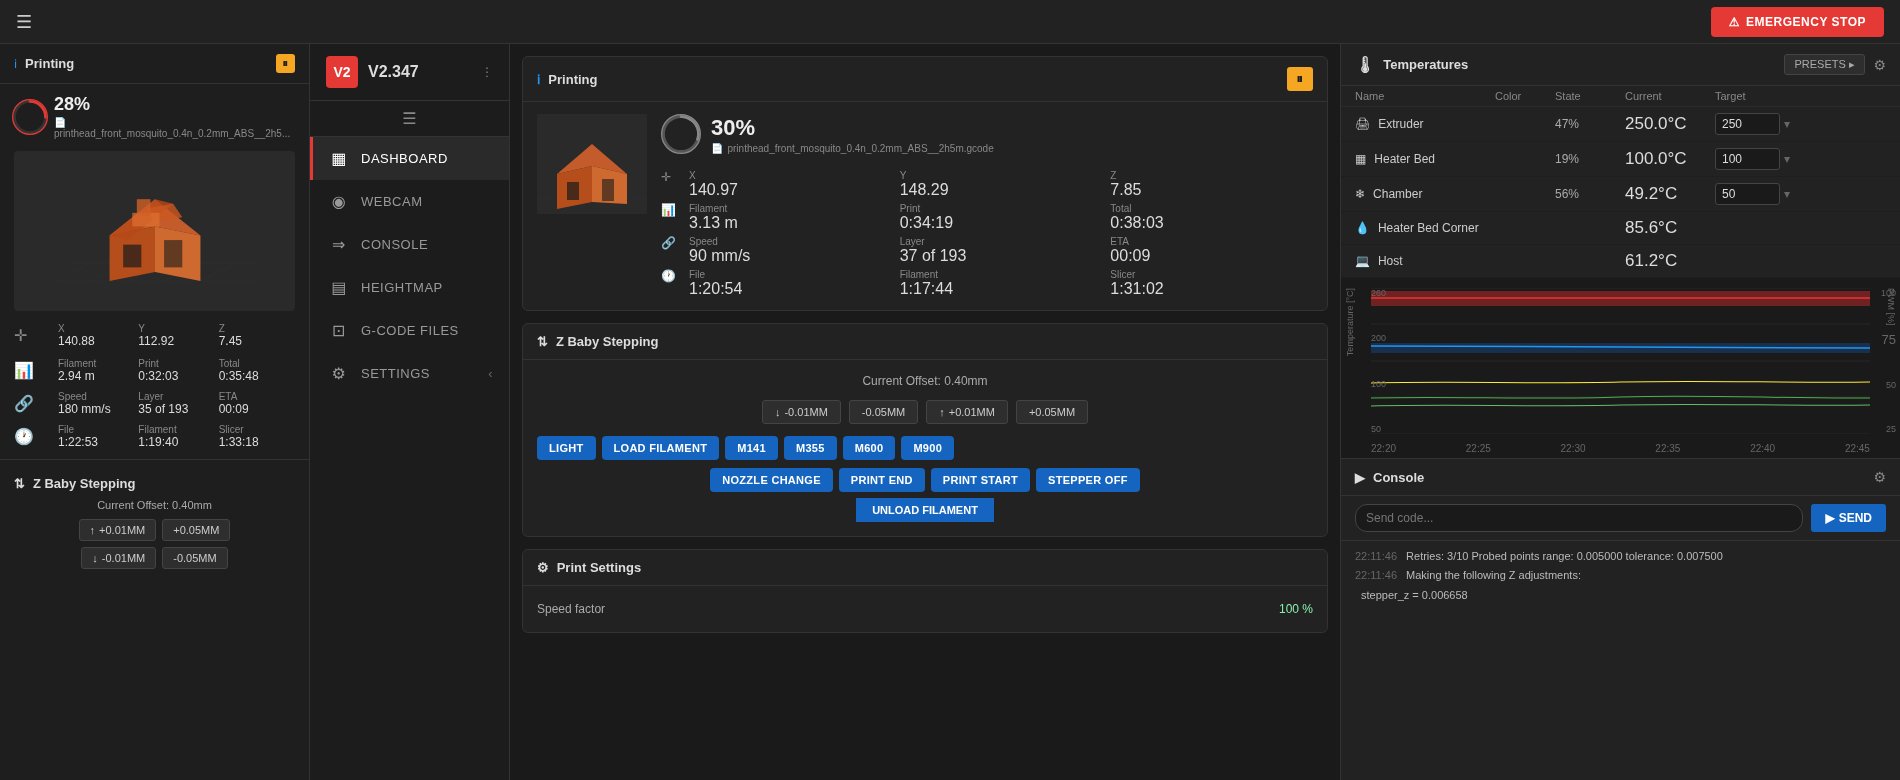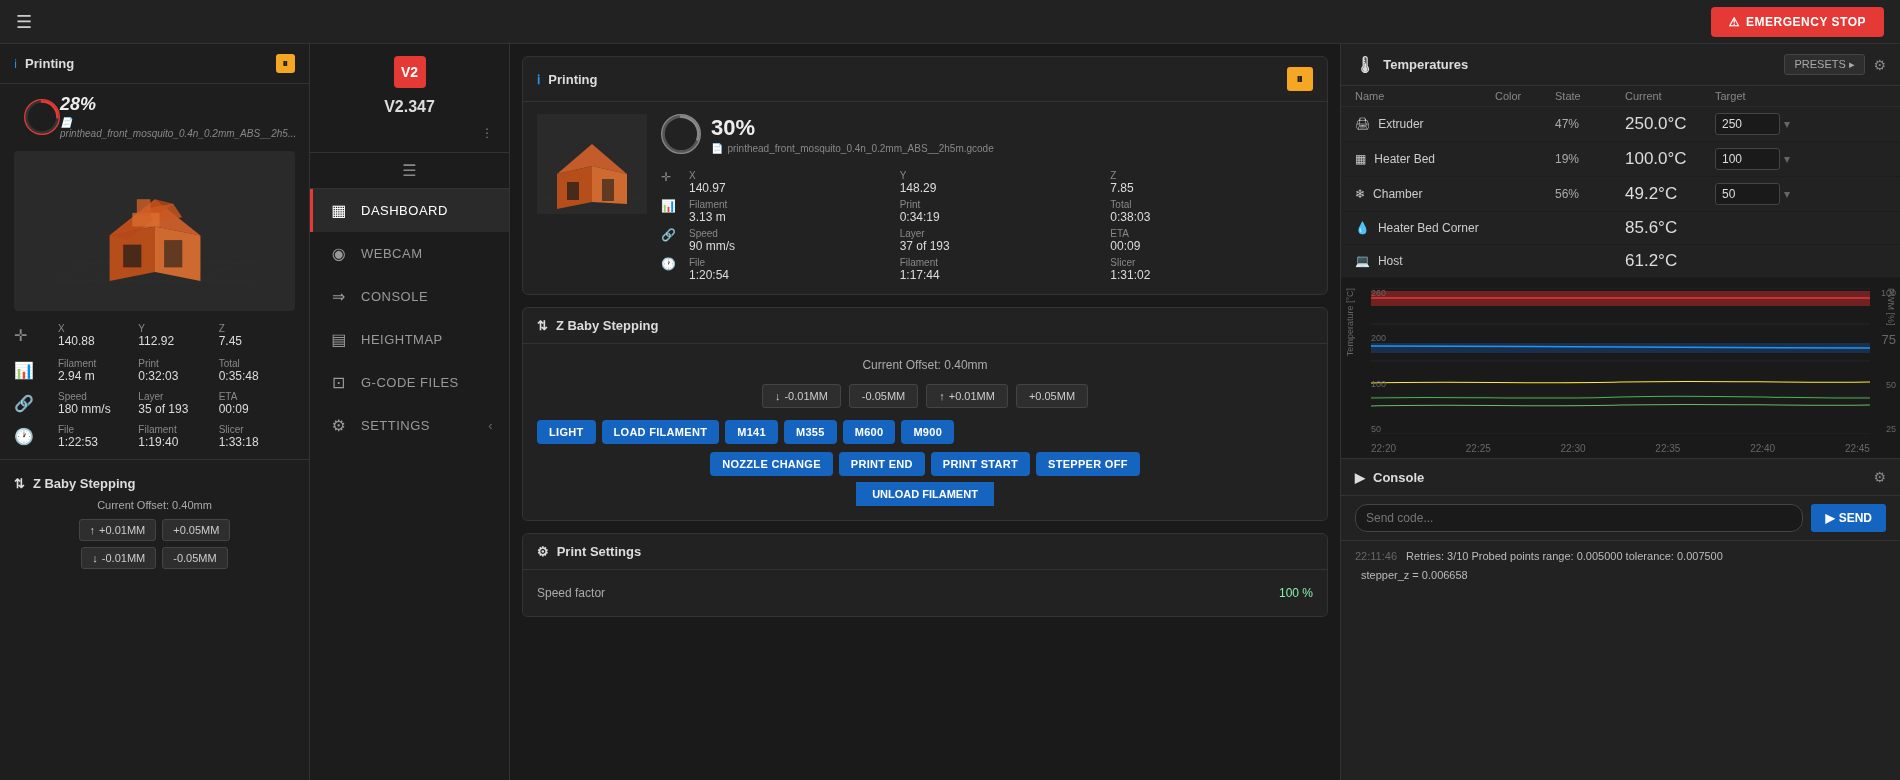"V2" .nav-brand { flex-direction: column -> none }
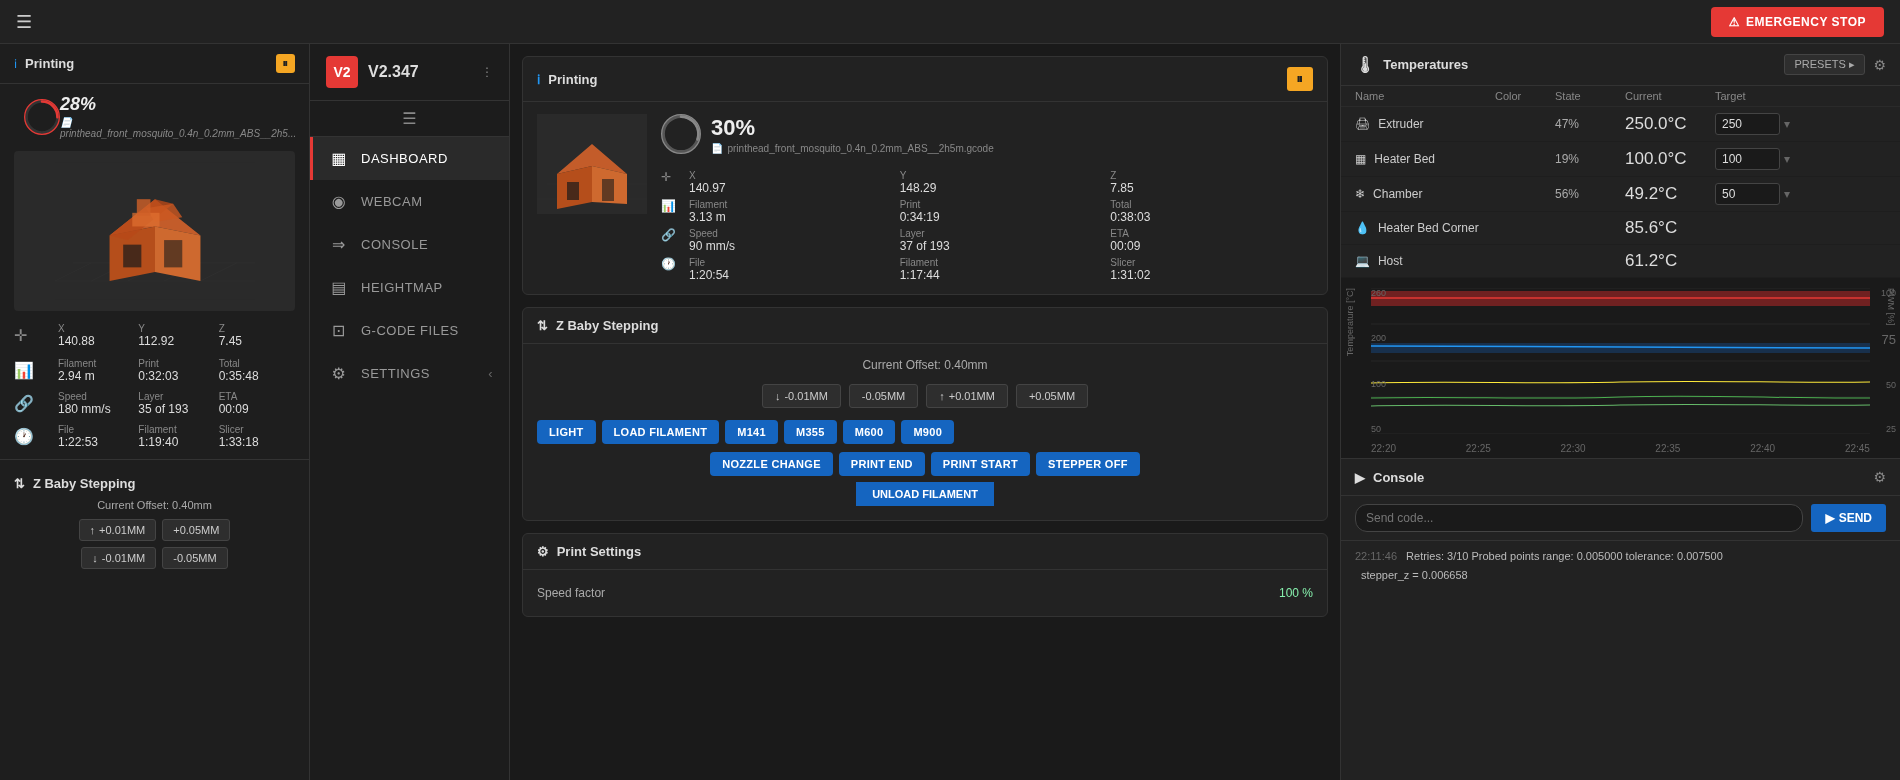"28%" .progress-section { font-style: italic -> none; gap: 0 -> 6px; padding: 10px 24px 6px -> 10px 12px 6px }
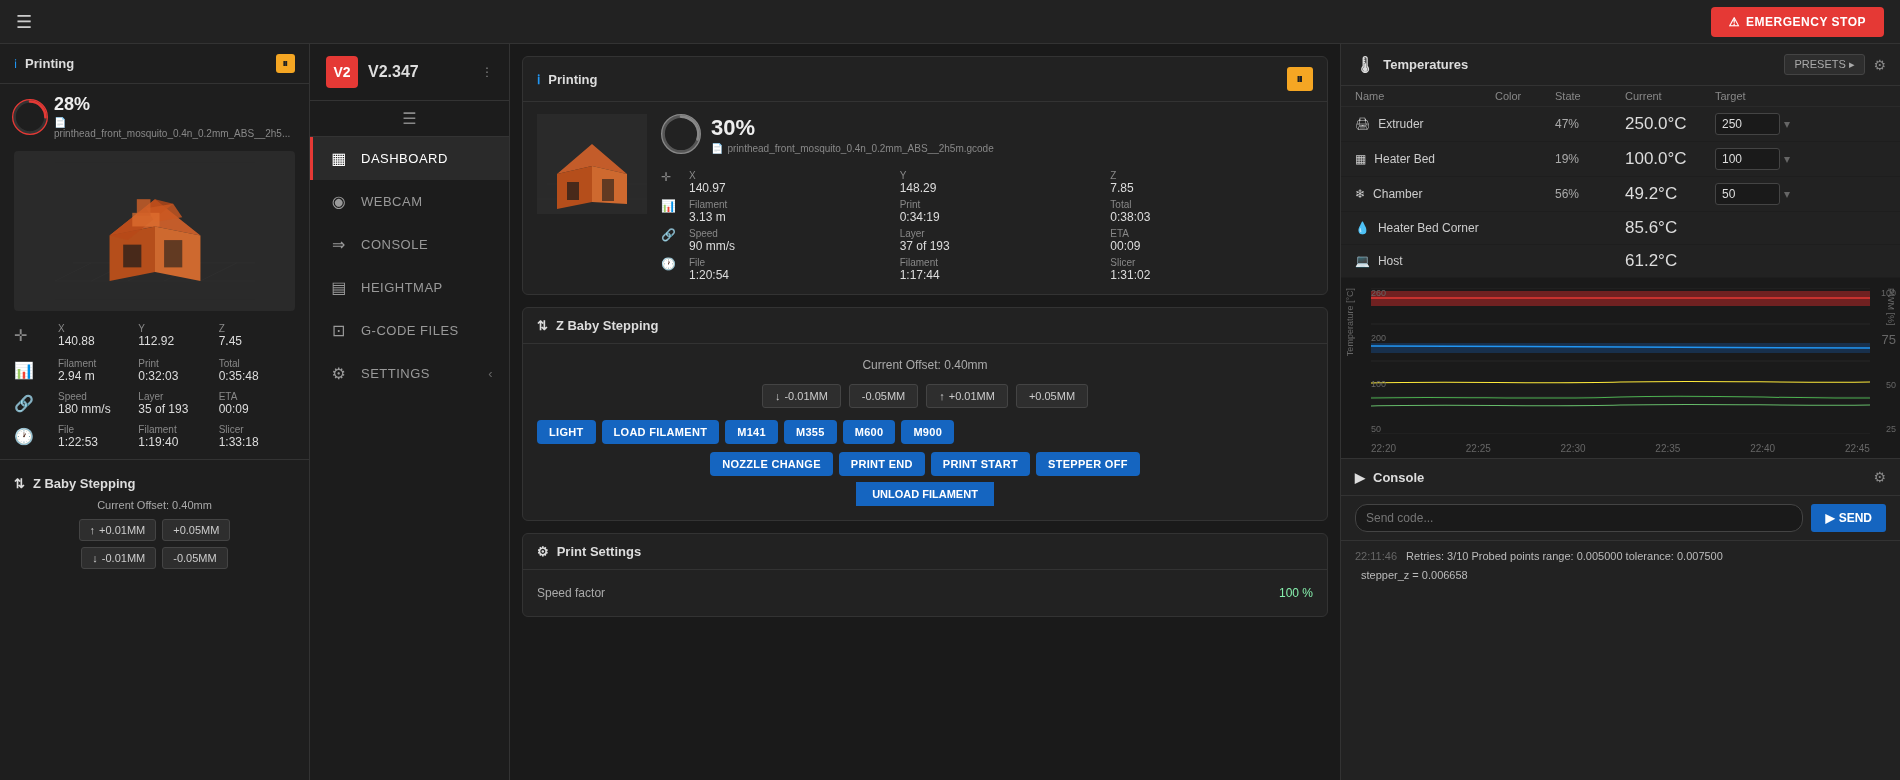"140.97" .ps-value { font-size: 12px -> 16px }
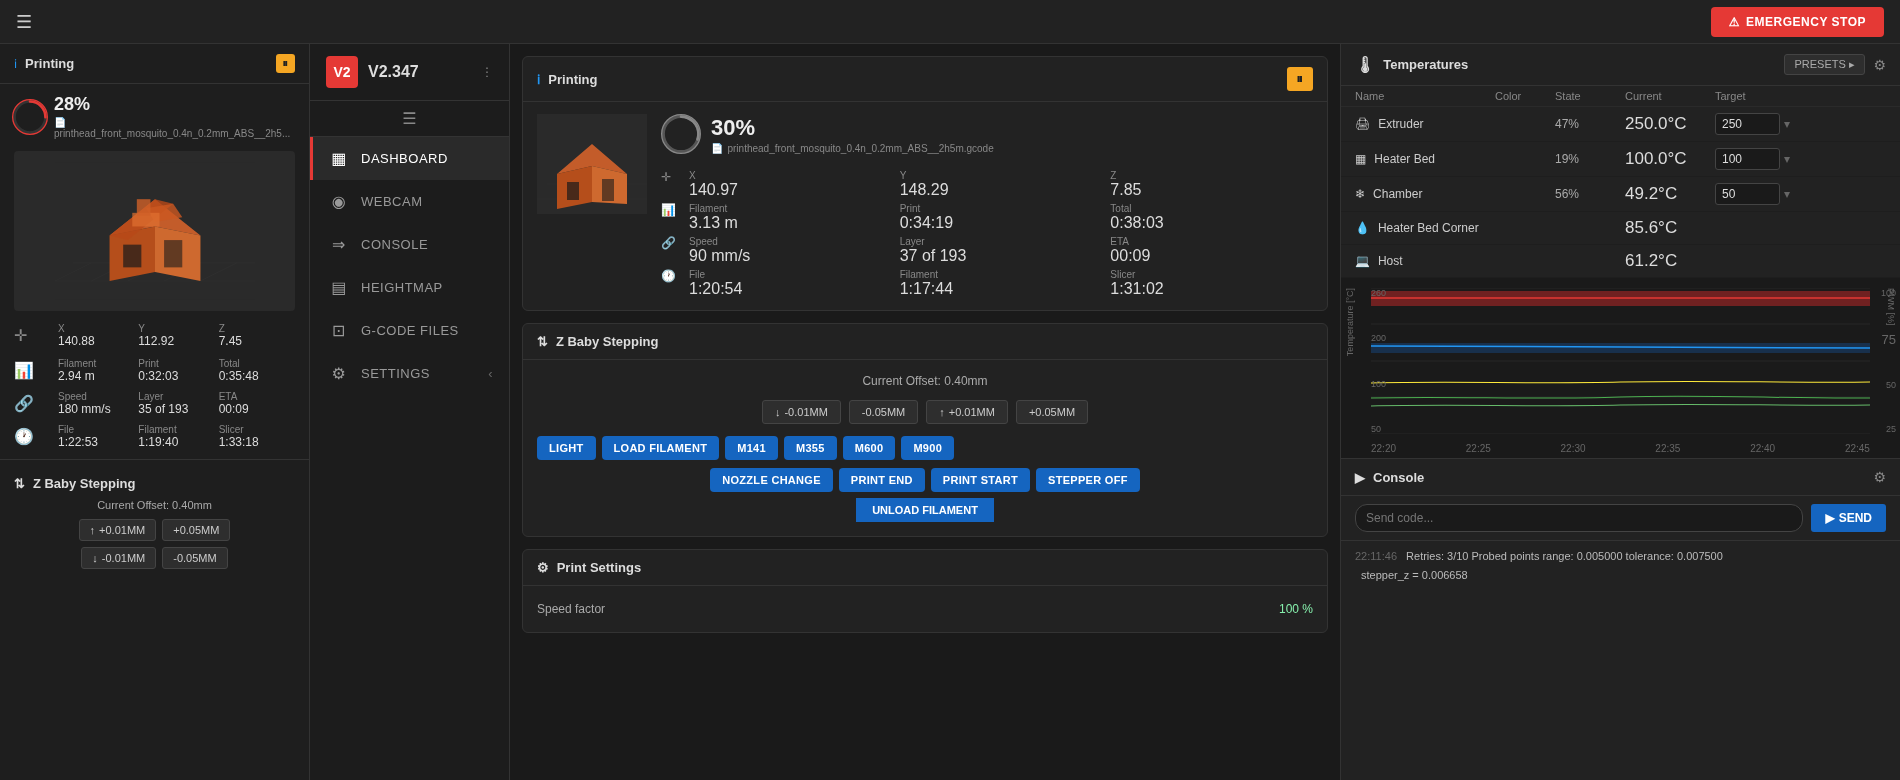"22:11:46 Making the following Z" div.log-entry { html: none -> <div> <span>22:11:46</span> <span>Making the following Z adjustments:</span> </div> }
